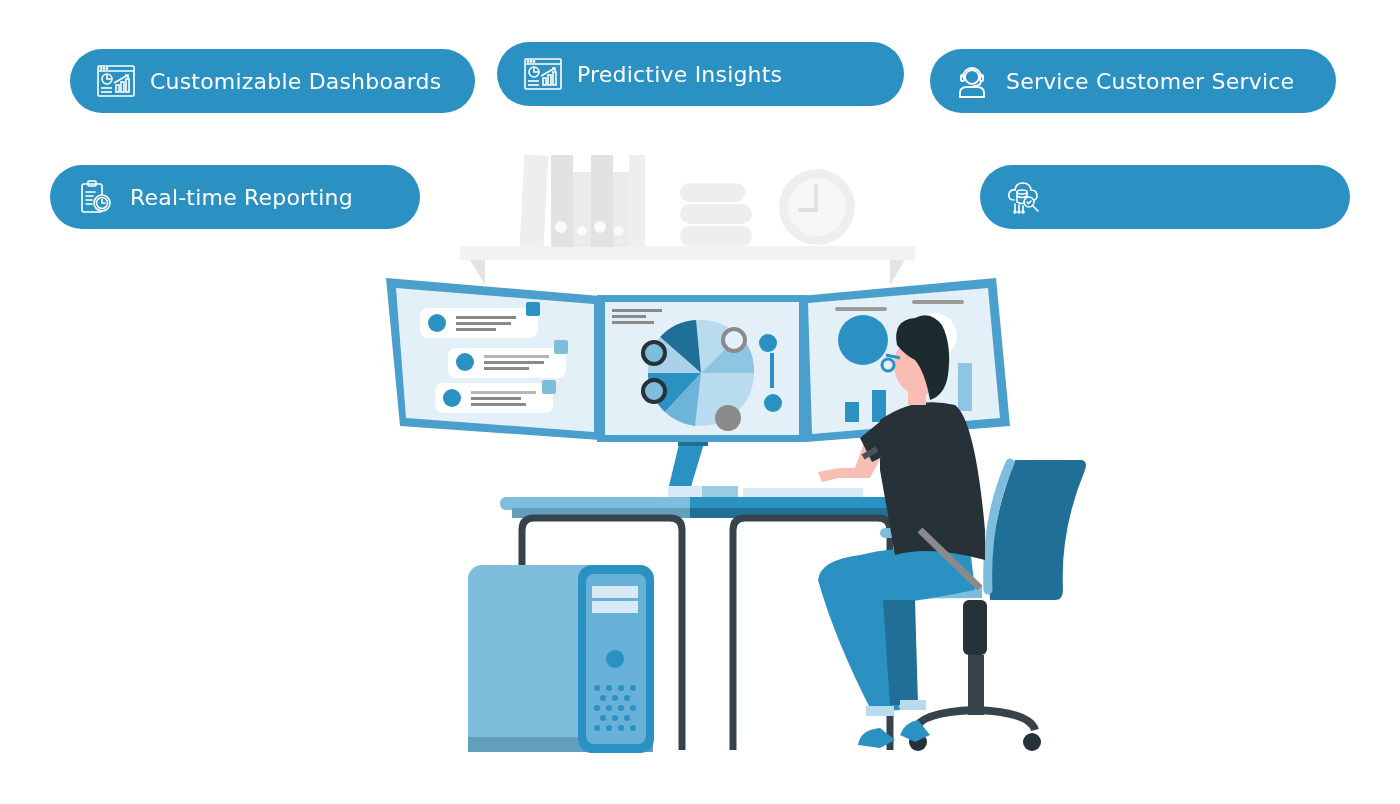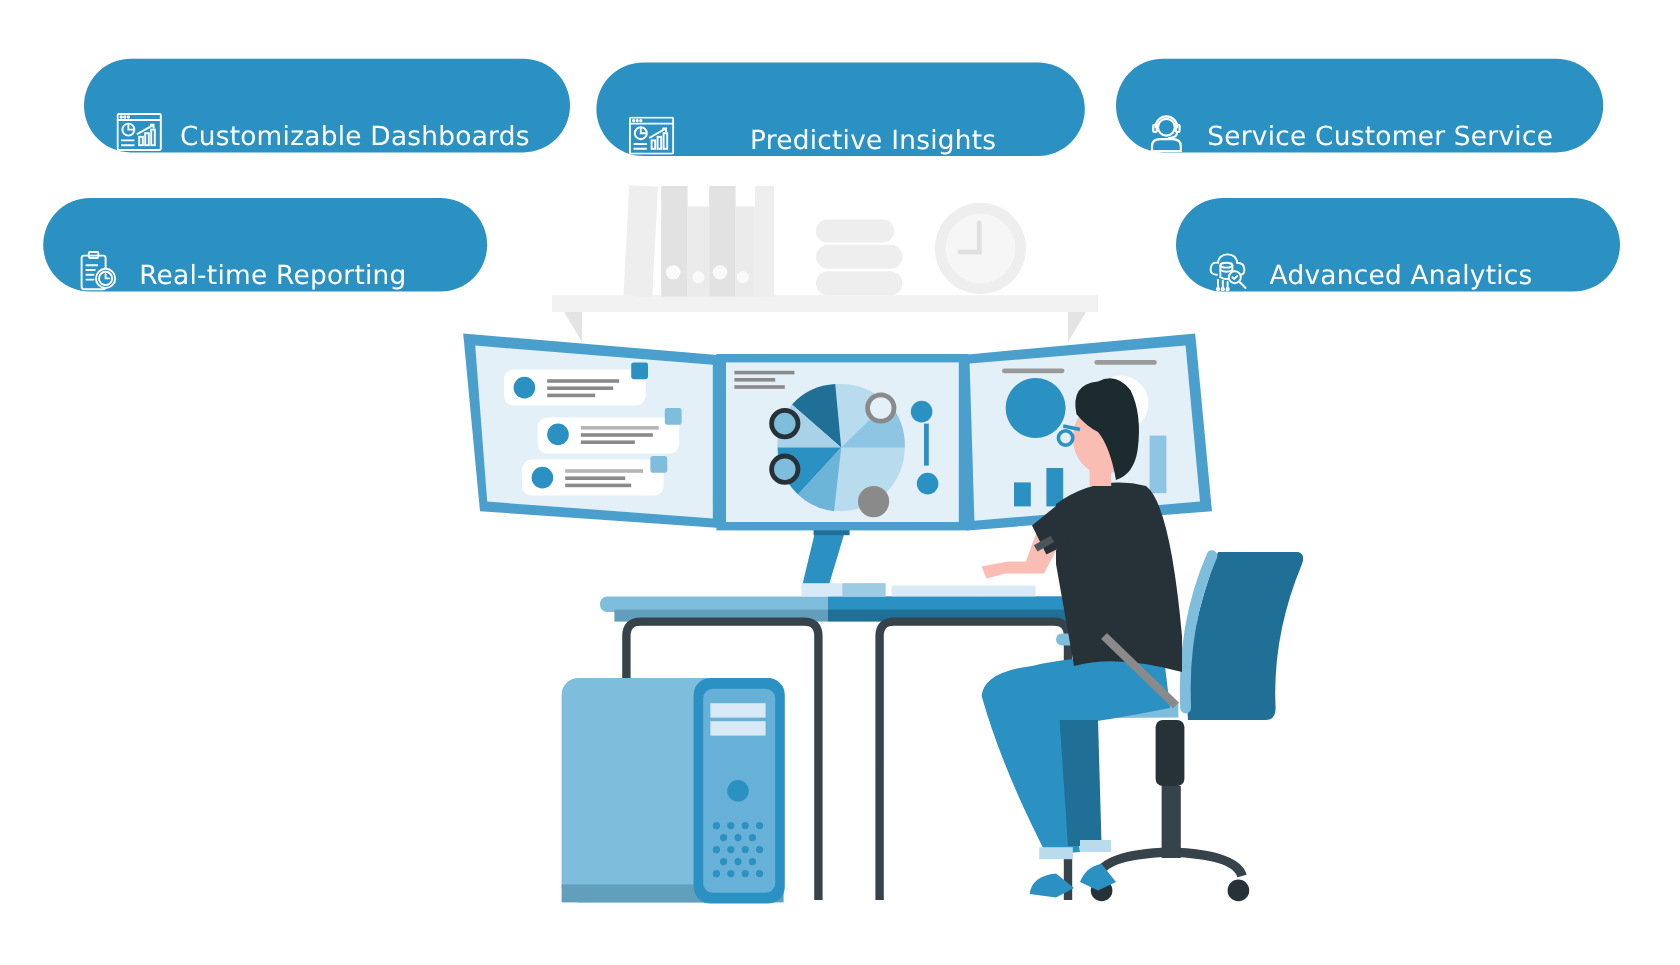"Customizable Dashboards" .pill { align-items: flex-end -> center; height: 78px -> 64px }
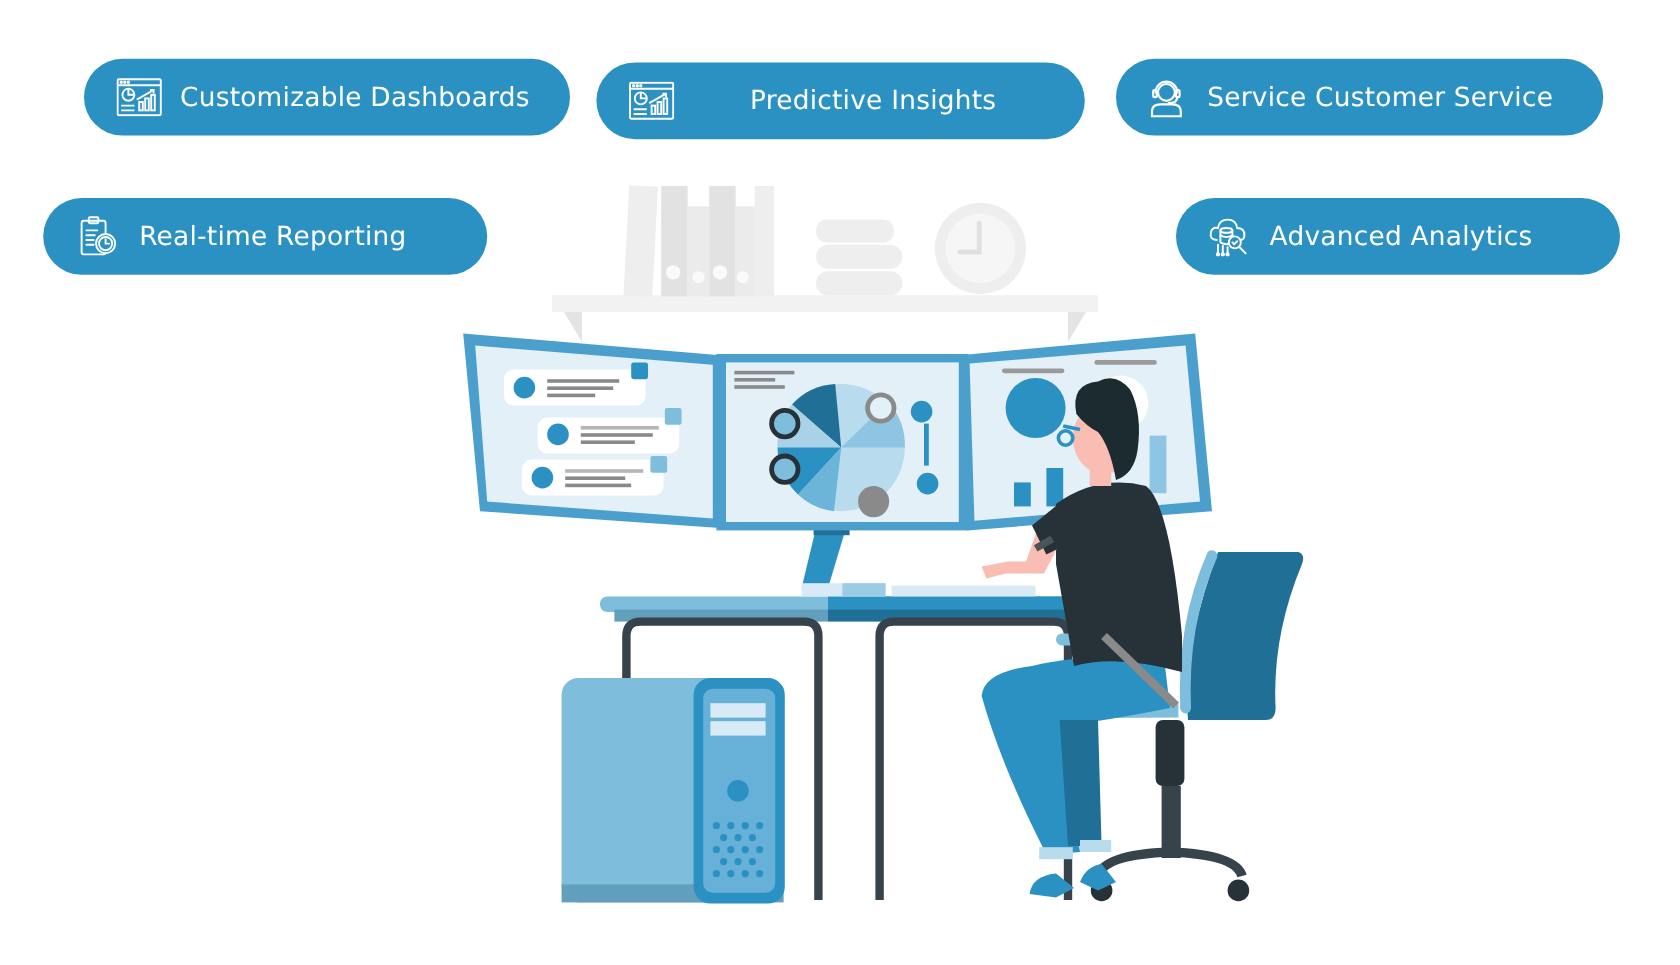"Predictive Insights" #pill-1 { gap: 48px -> none; top: 52px -> 42px }
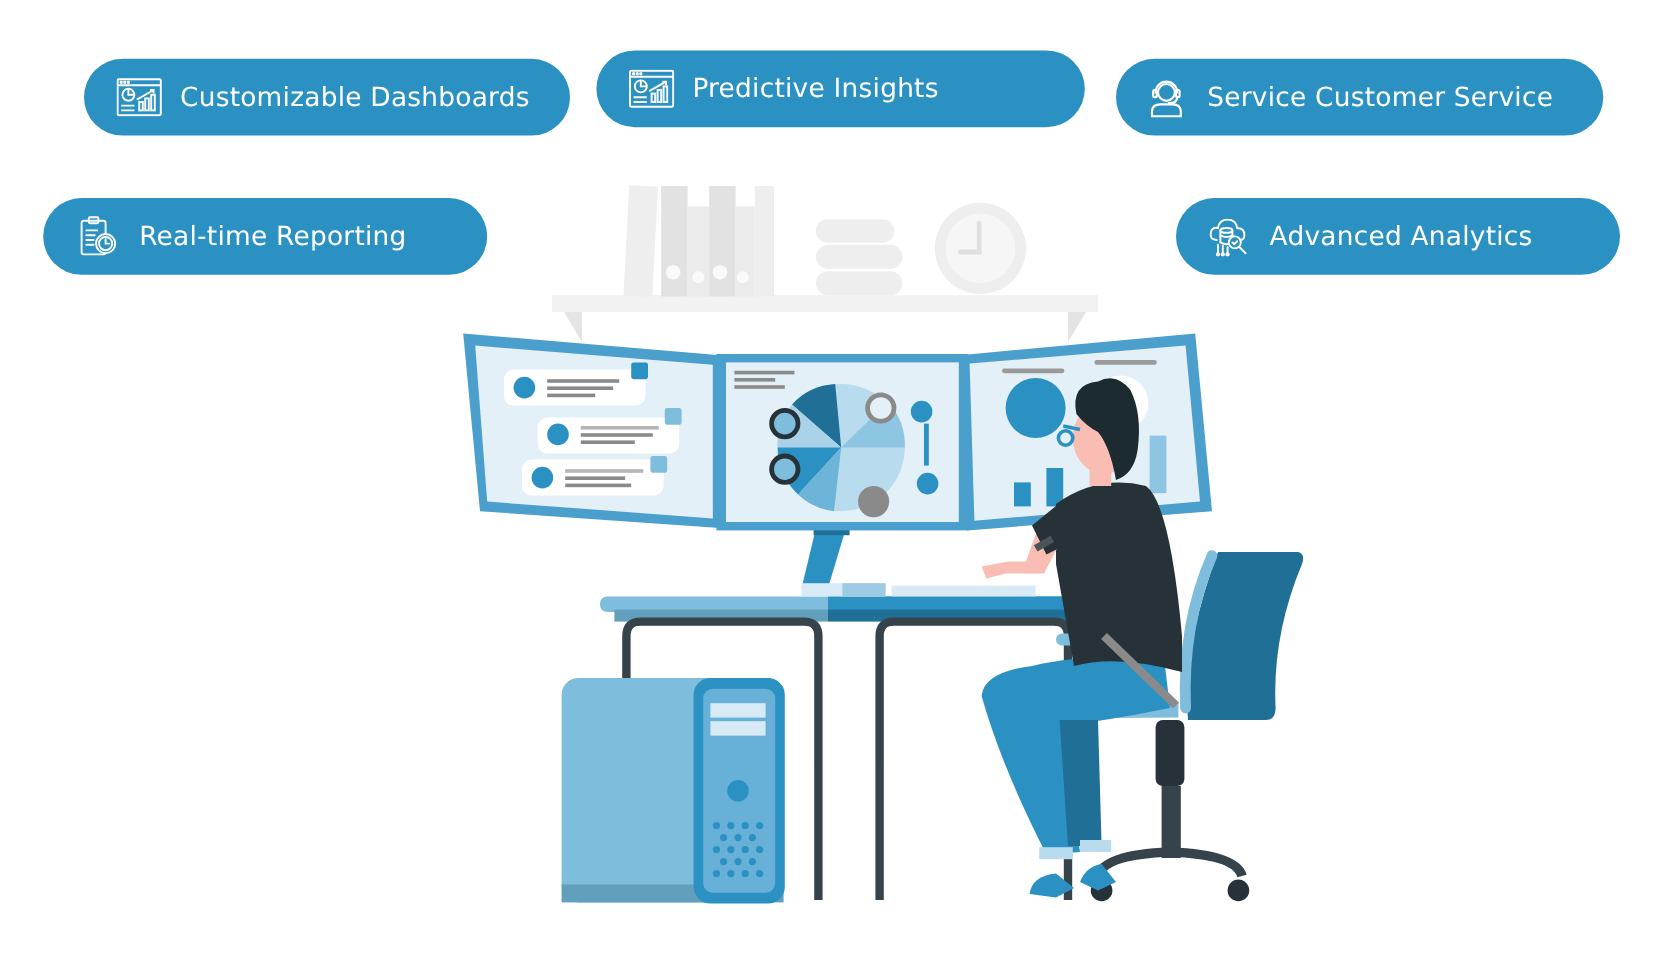"Real-time Reporting" #pill-3 { left: 36px -> 50px }
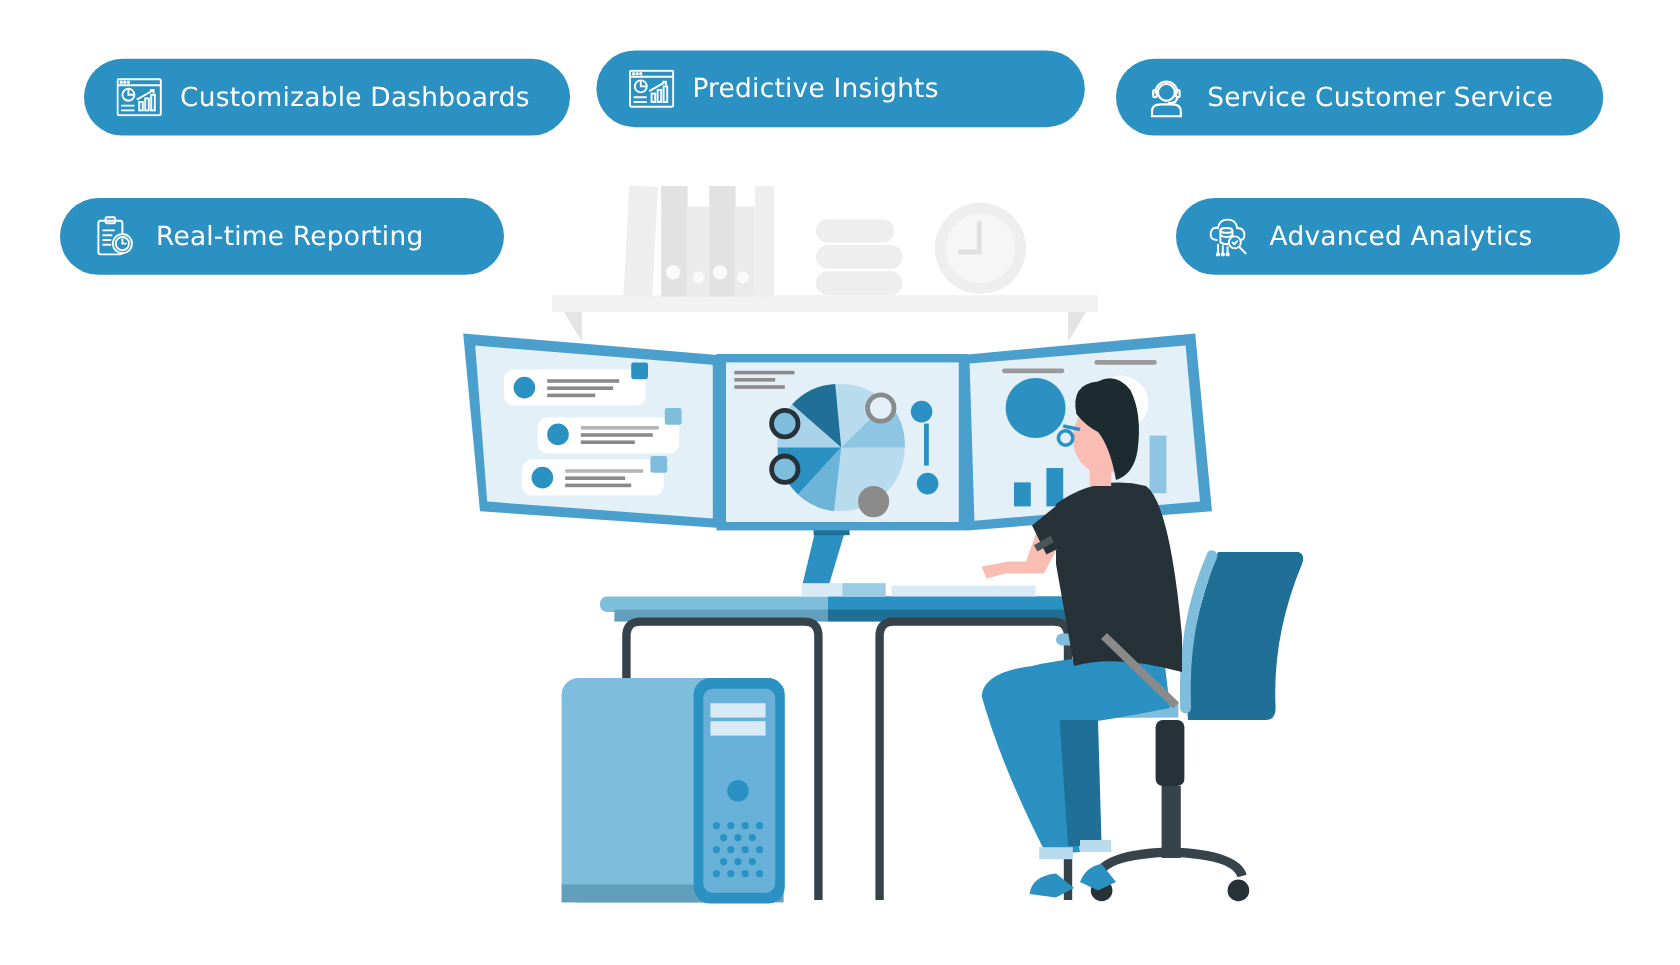"Advanced Analytics" span.label { html: <span>Advanced Analytics</span> -> none }
